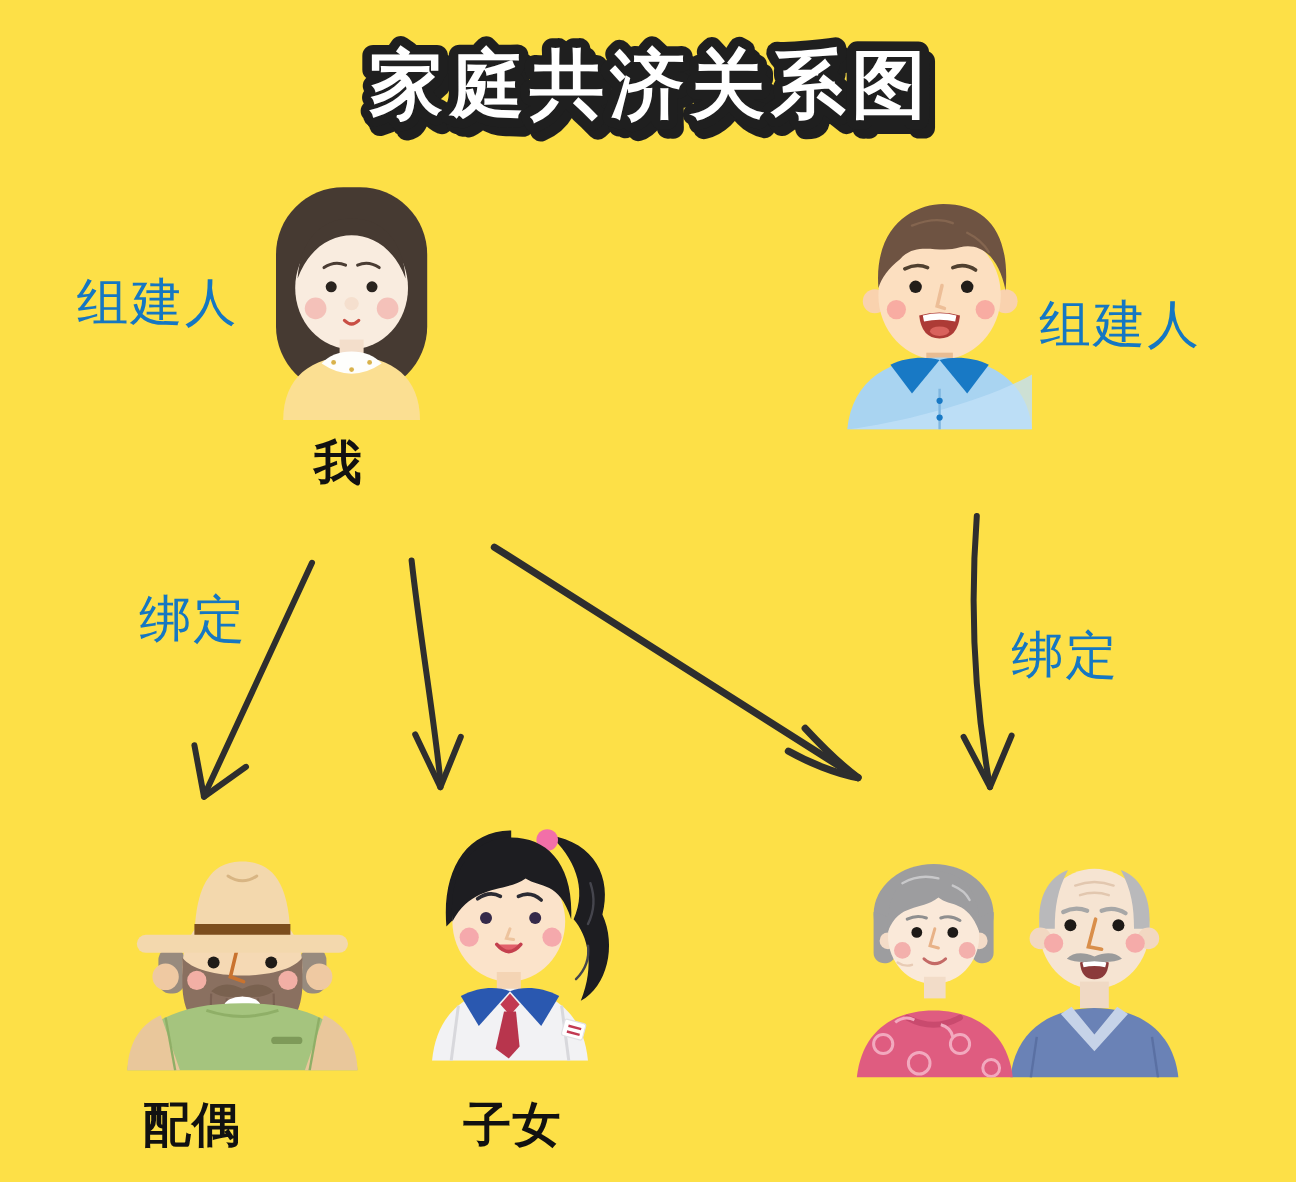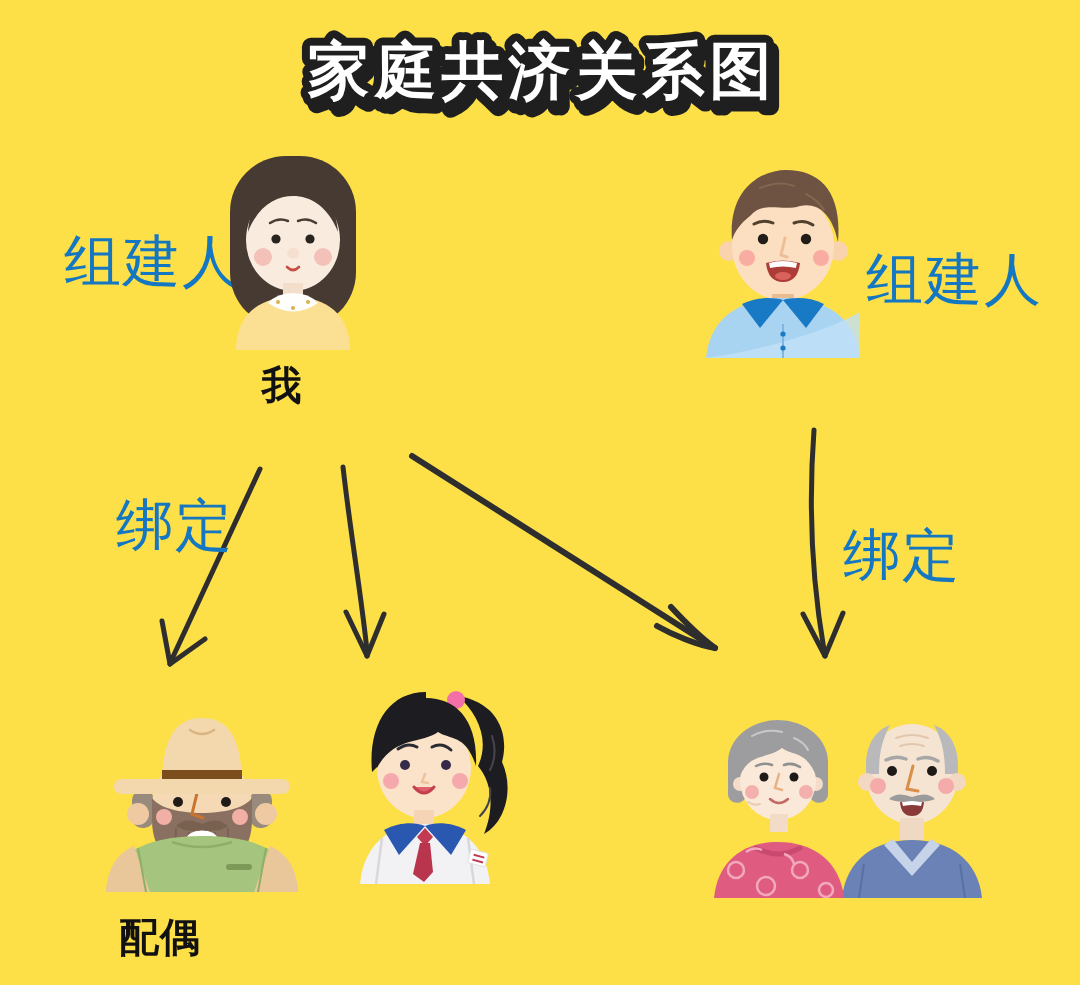"组建人" .blue-label { font-size: 57px -> 43px }
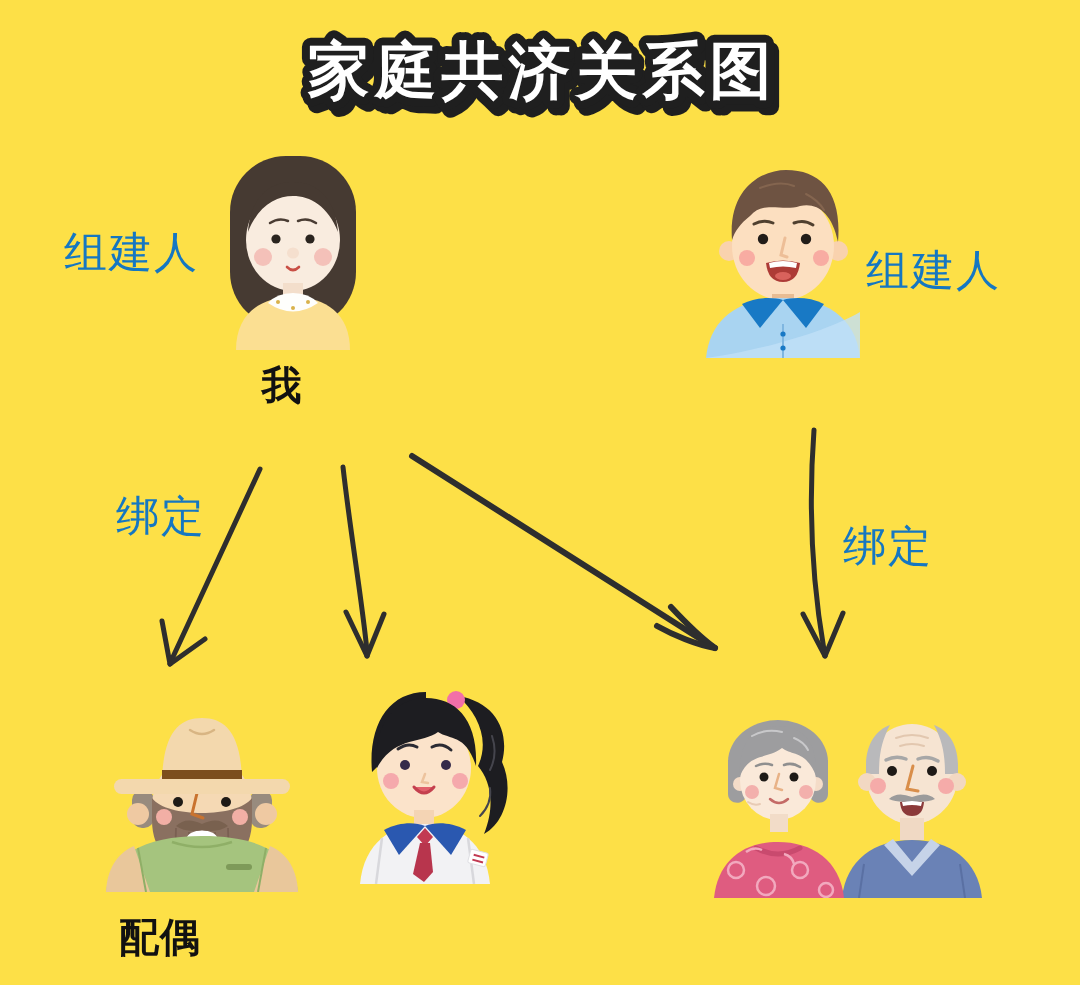"子女" div.abs { html: none -> <div>子女</div> }
